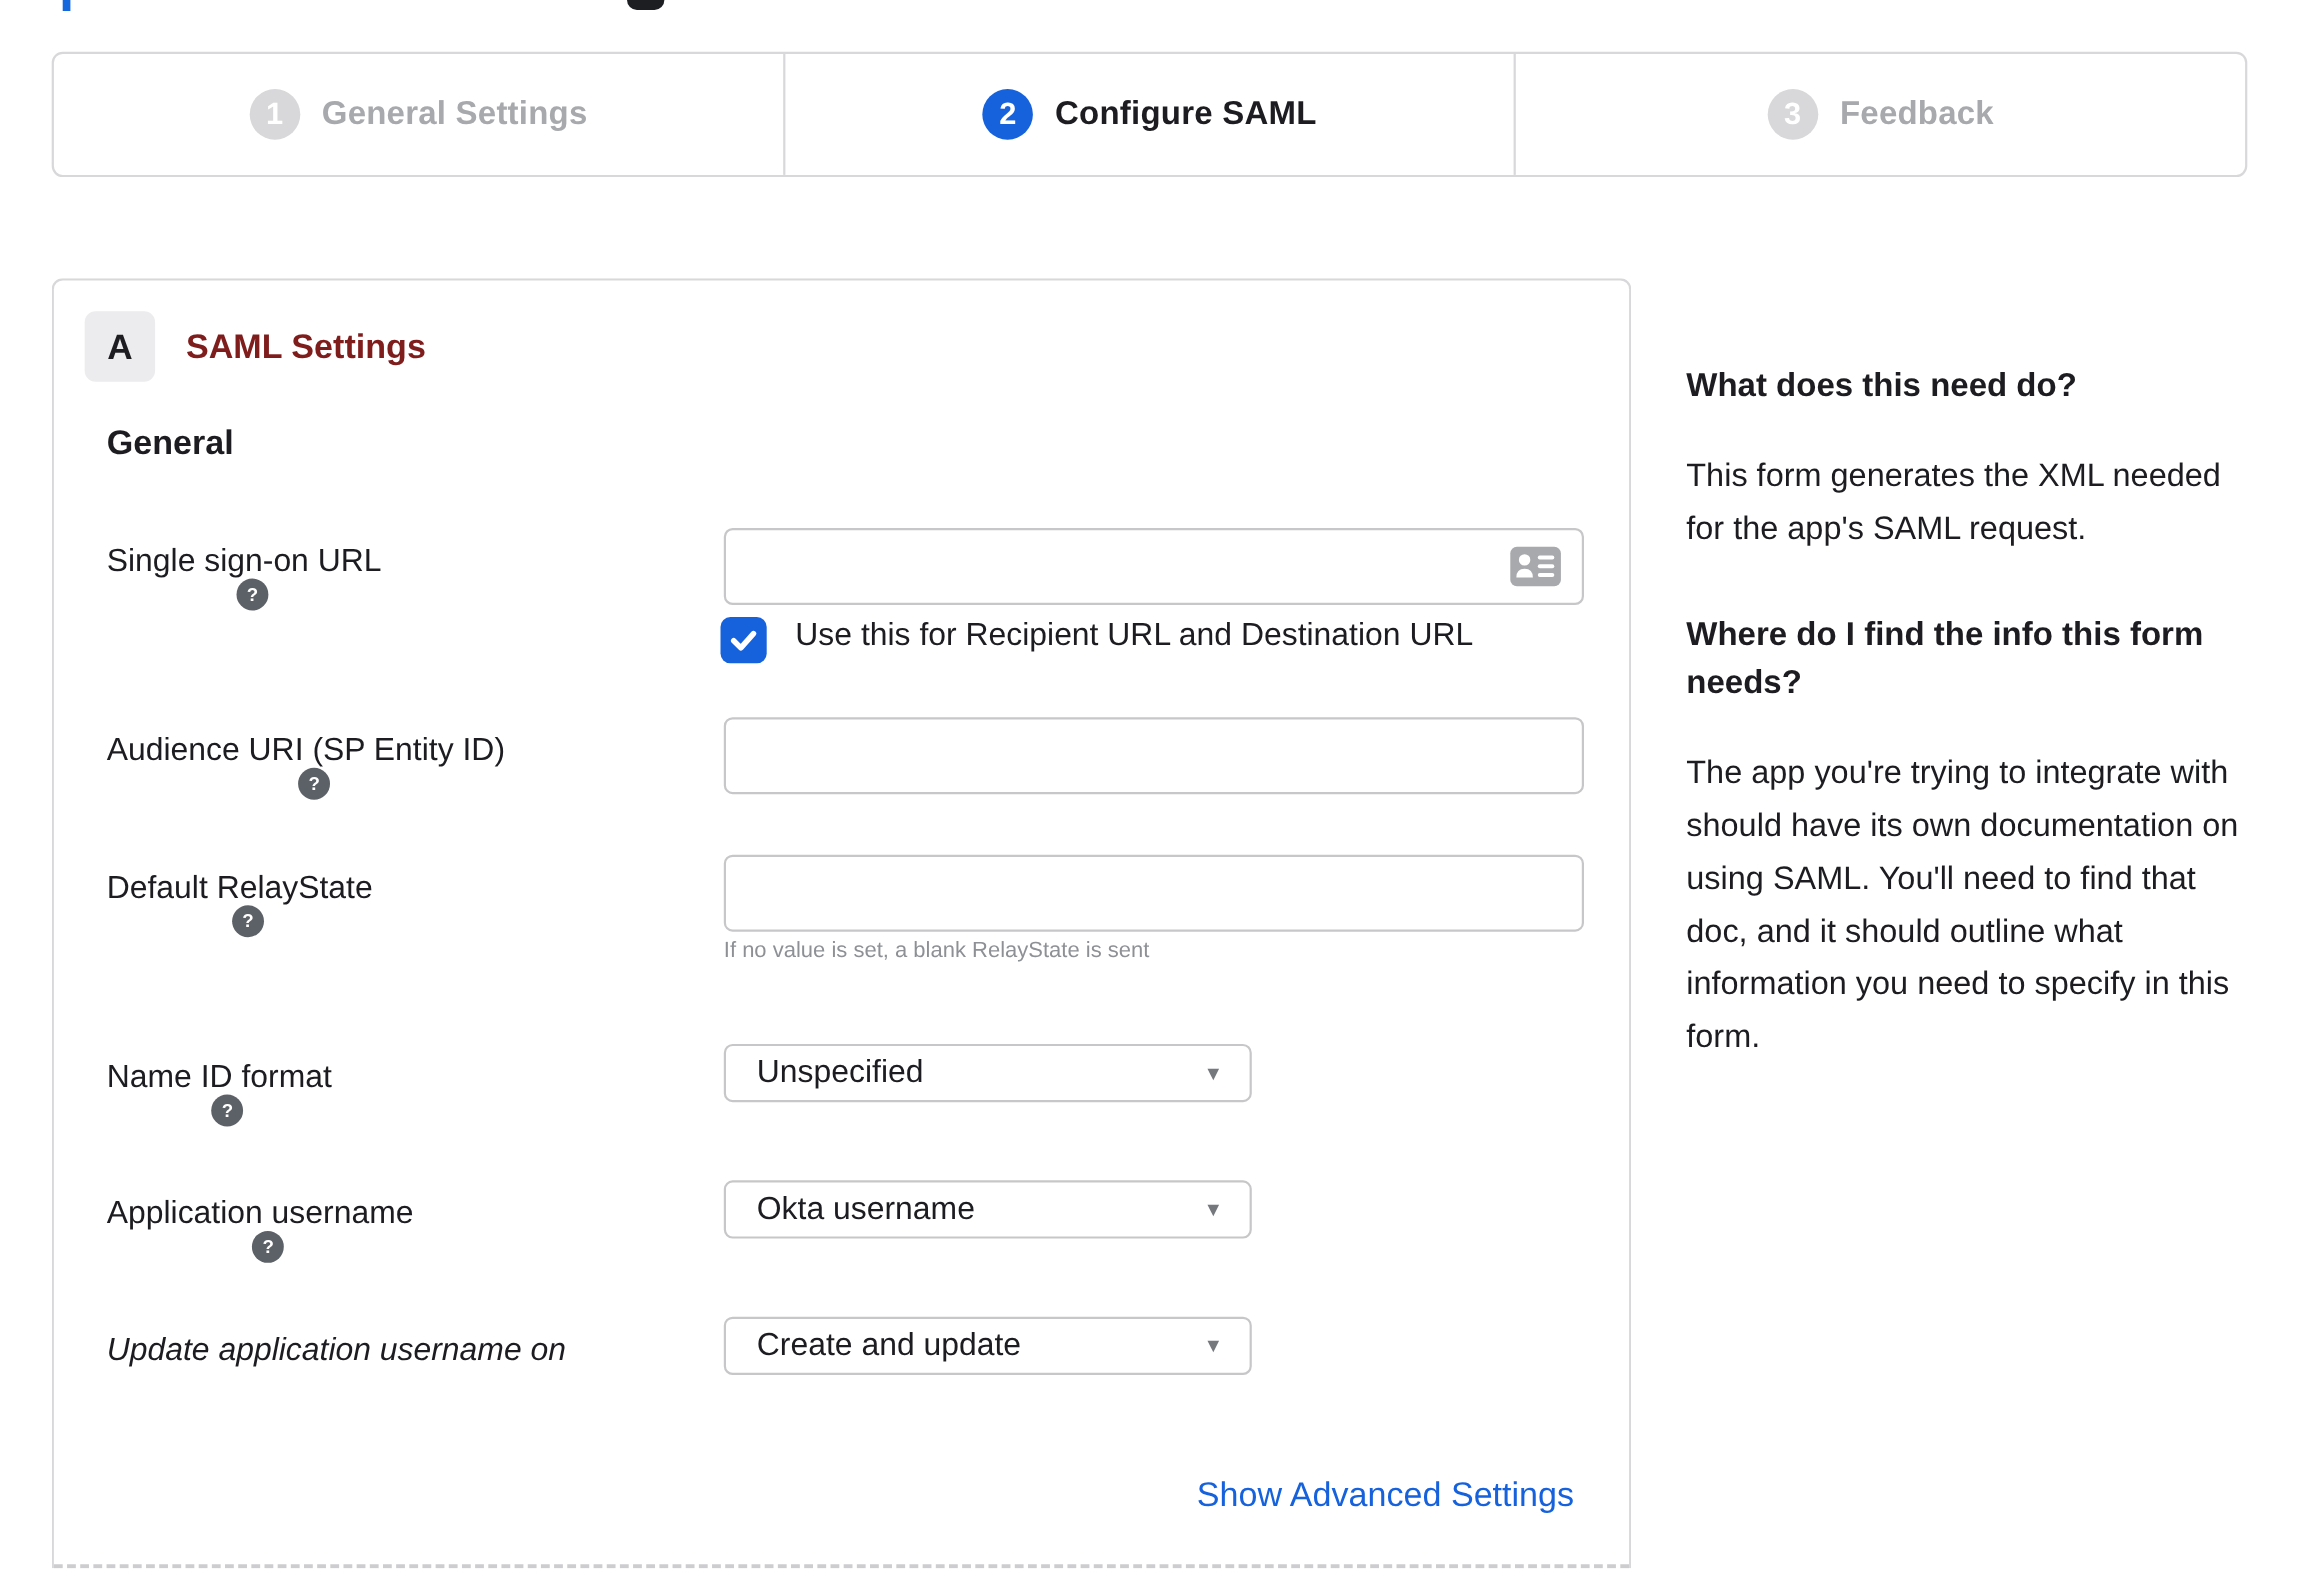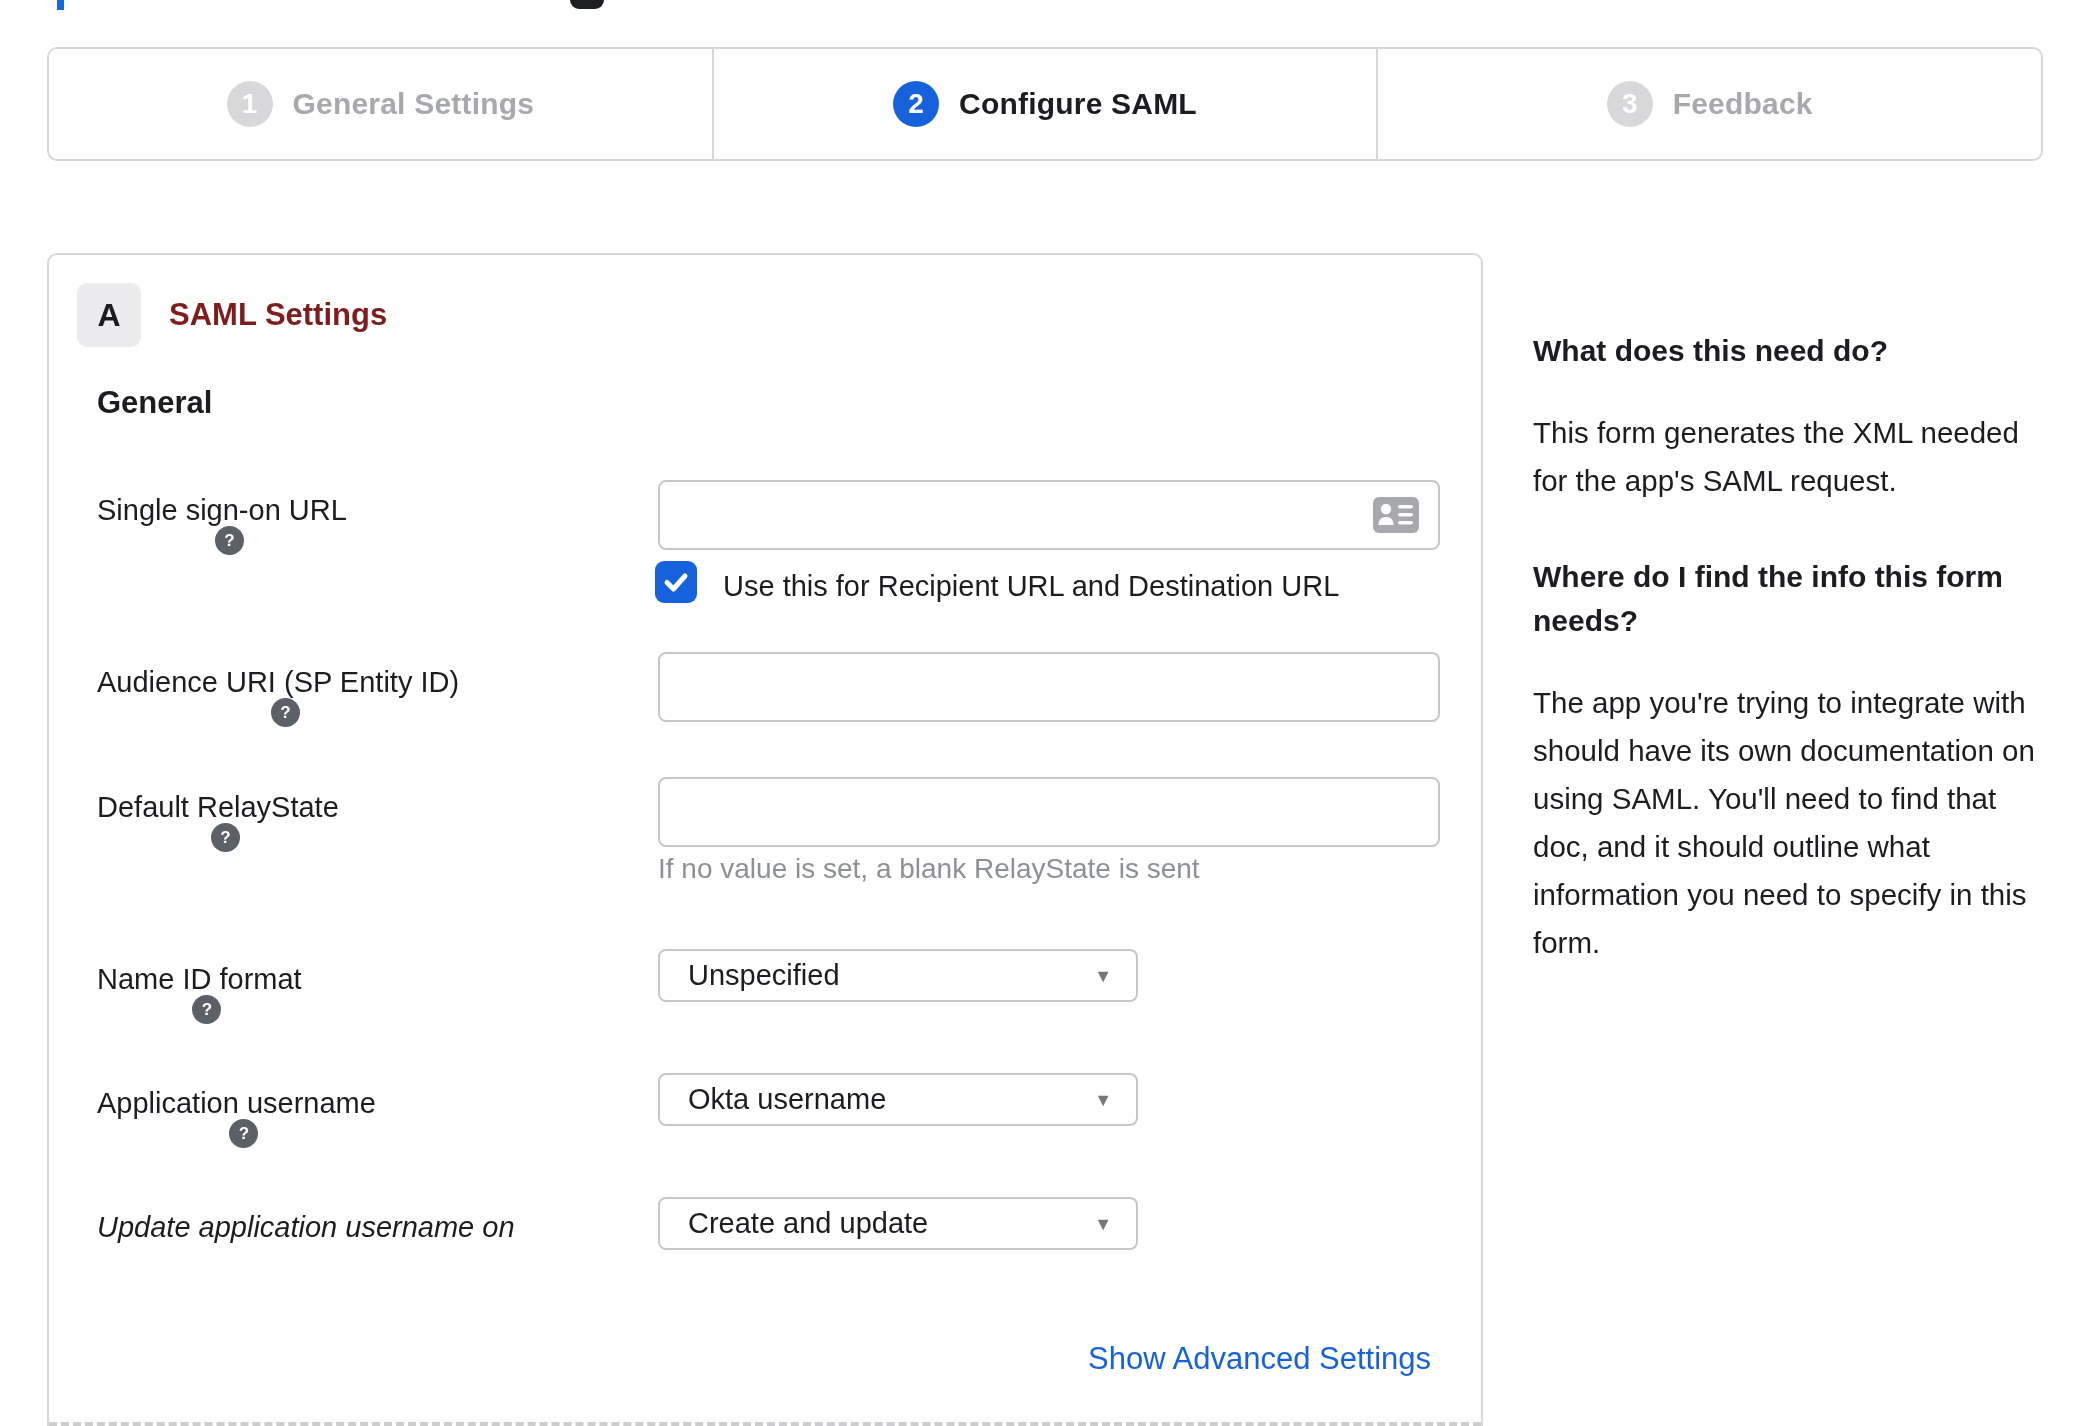"Use this for Recipient URL" .checkbox-row { align-items: flex-end -> flex-start }
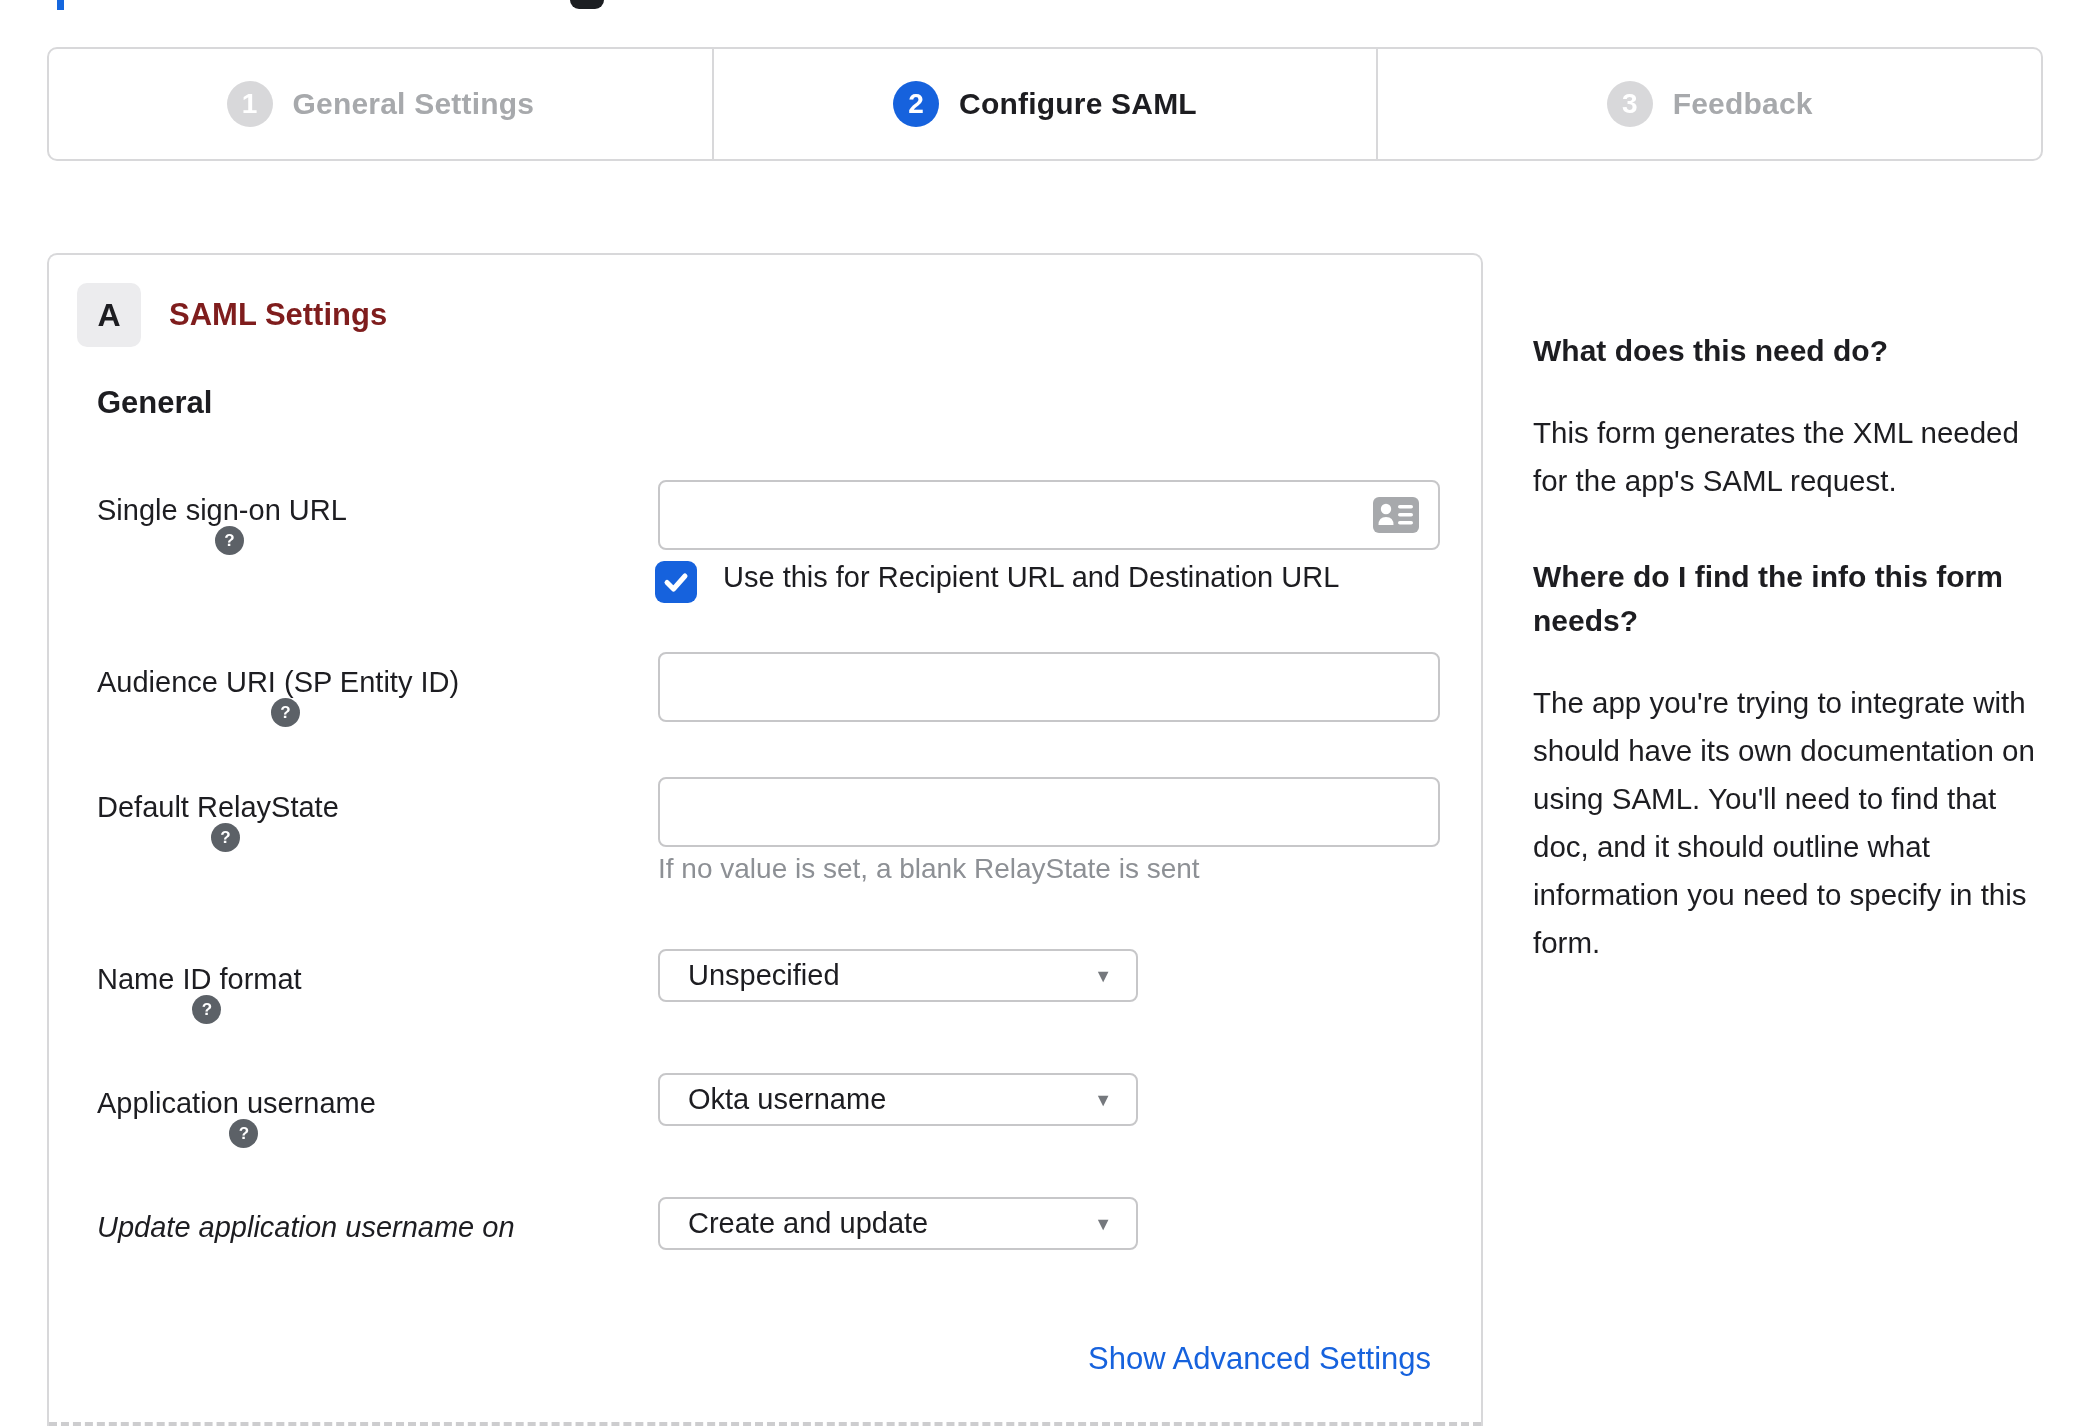"If no value is set," .hint { font-size: 28px -> 20px }
